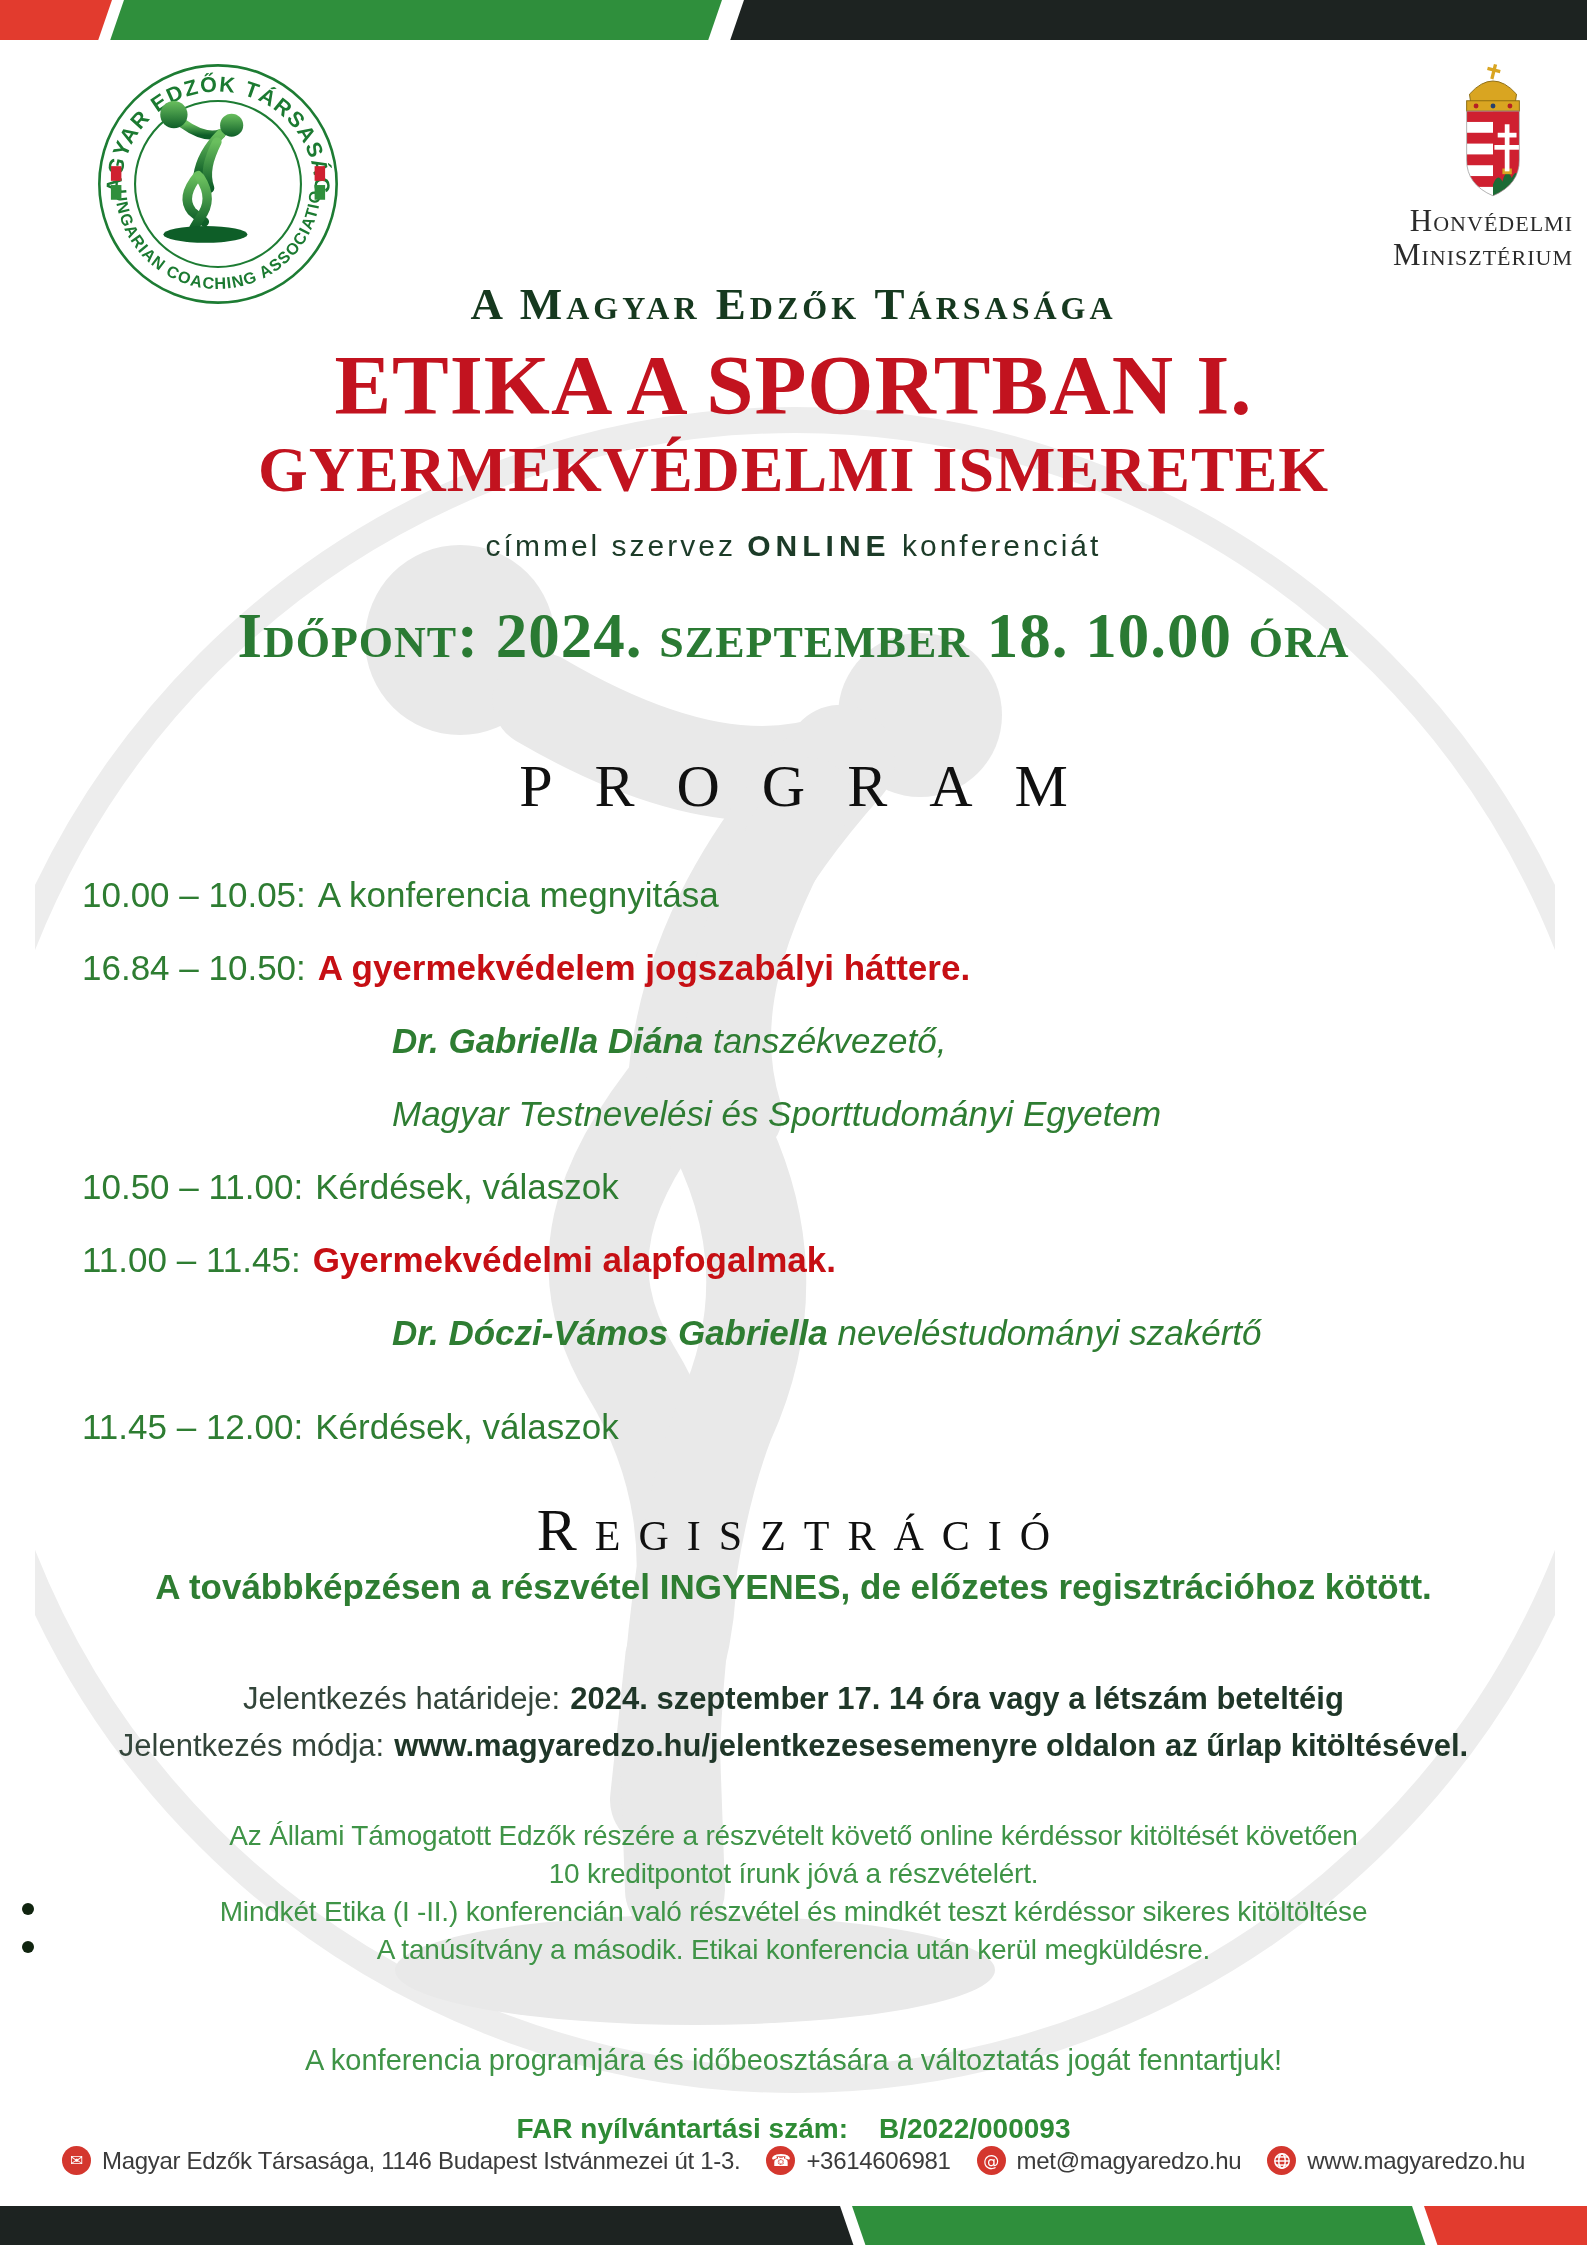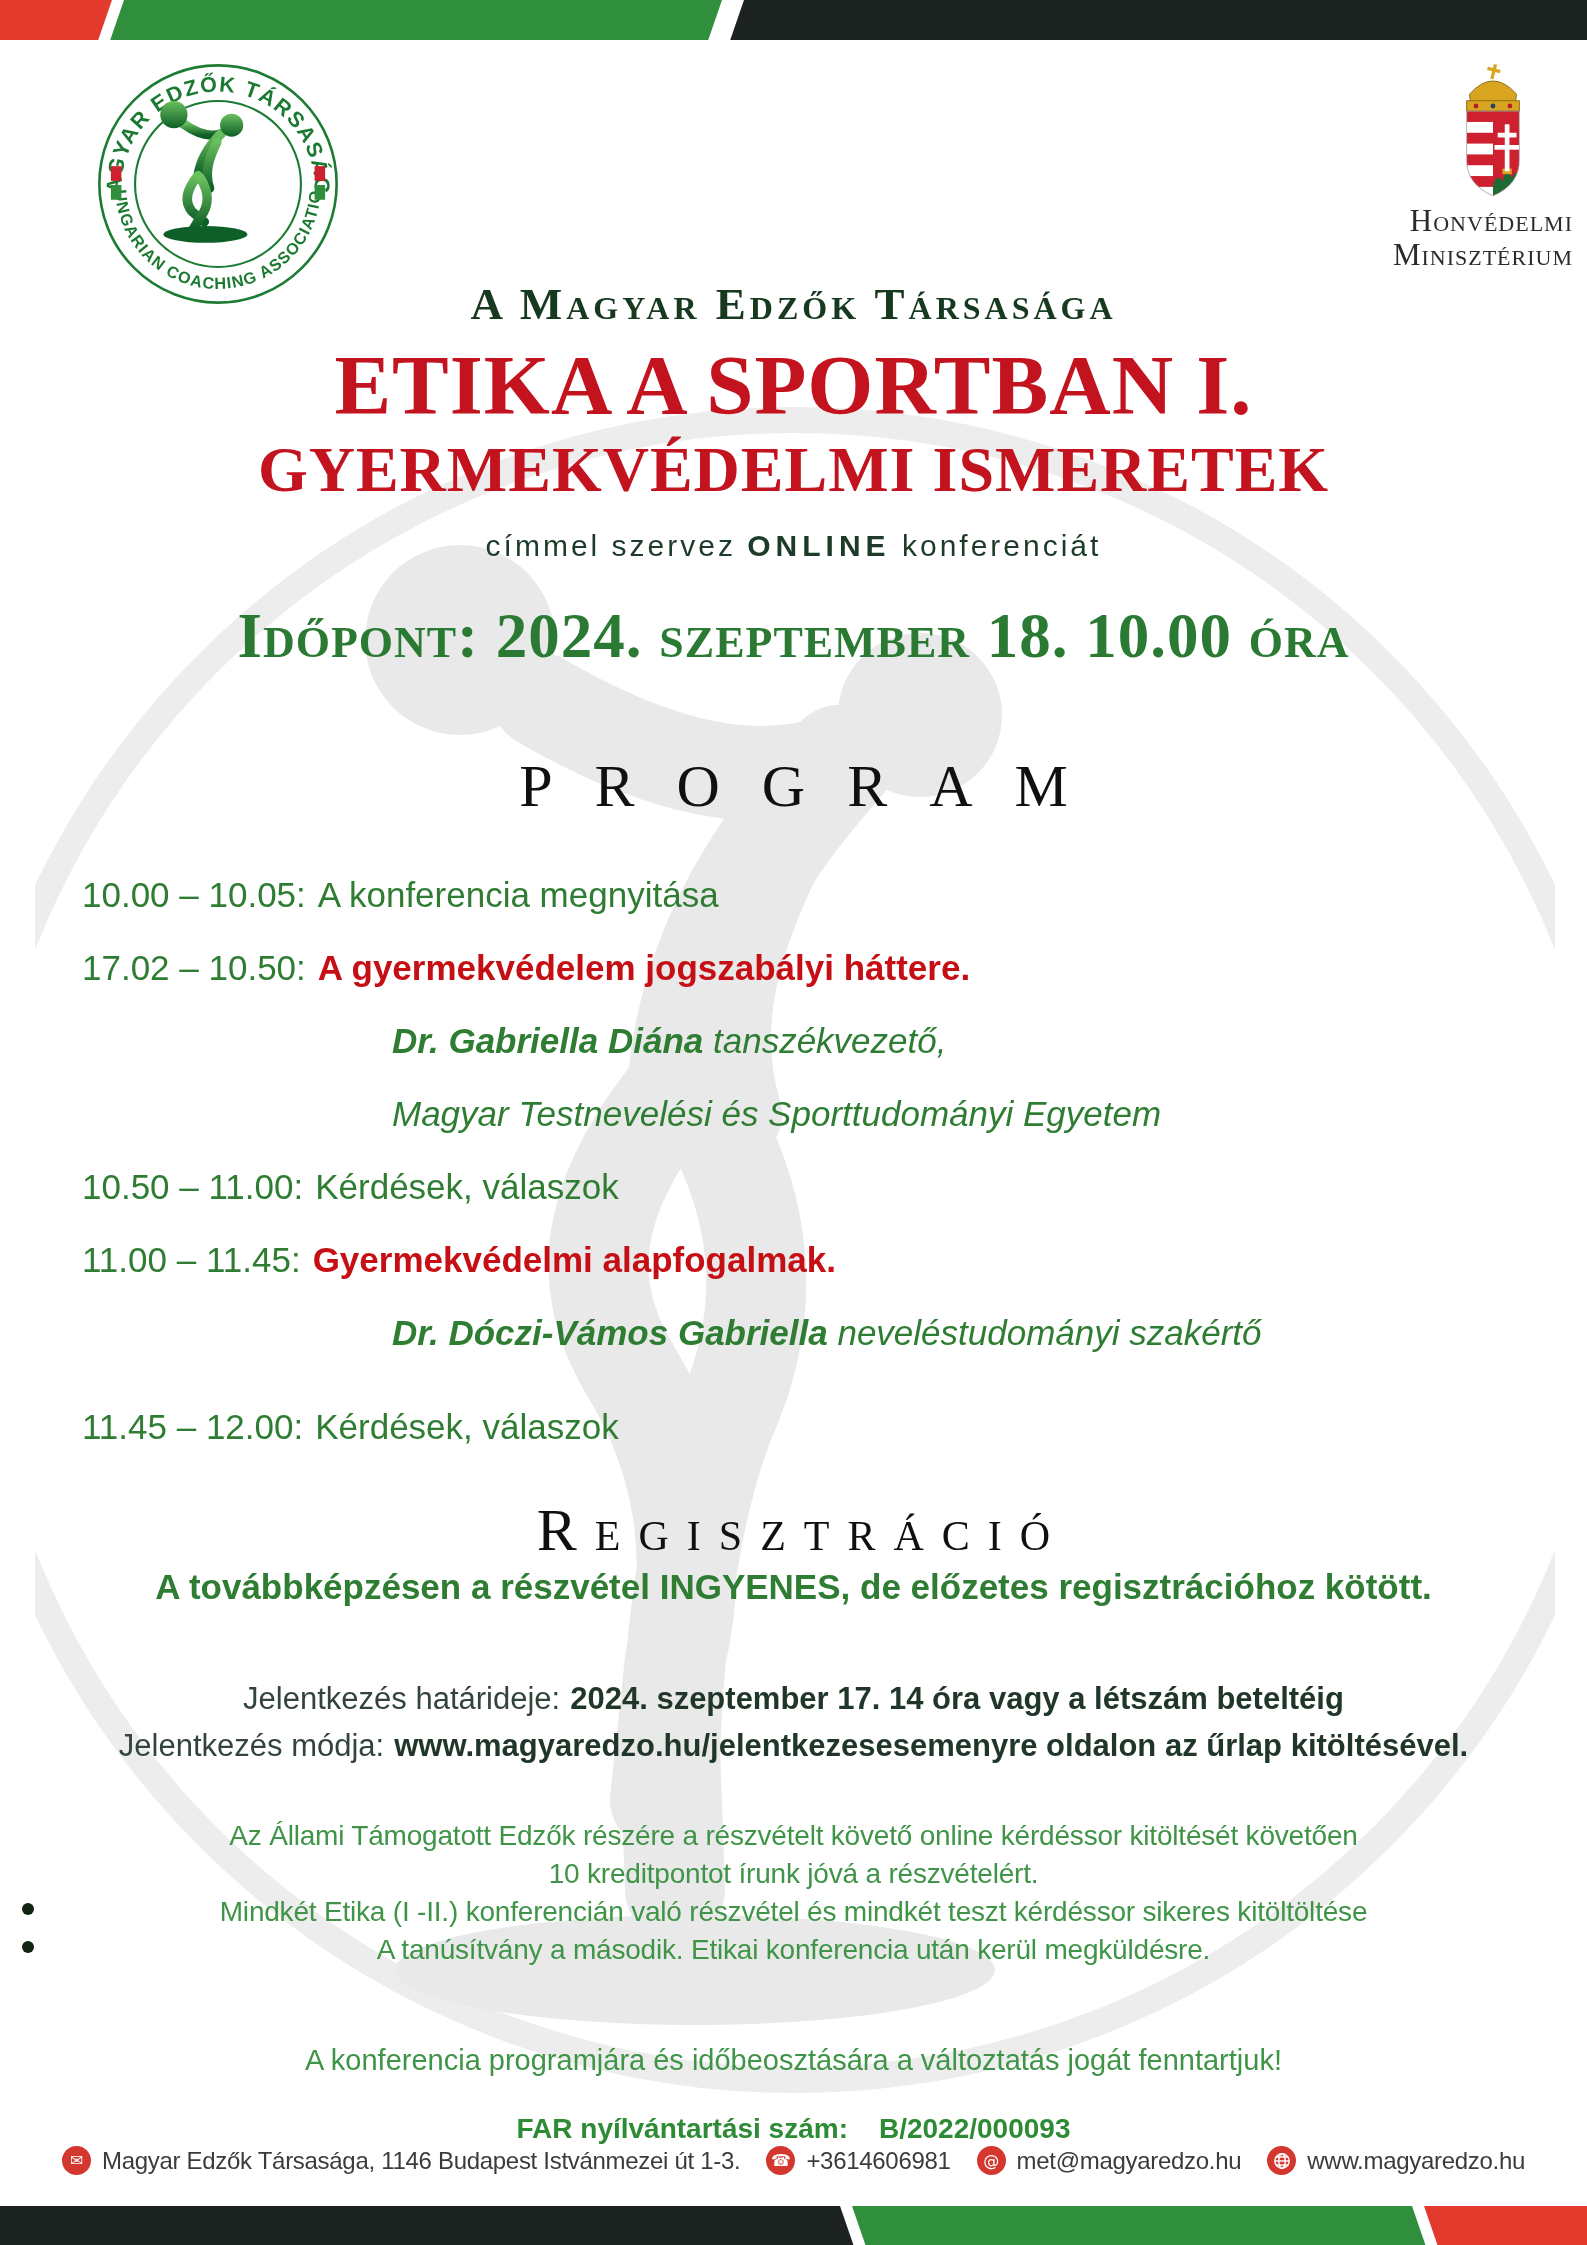"17.02 – 10.50:" span.time { text: 17.02 -> 16.84 }
